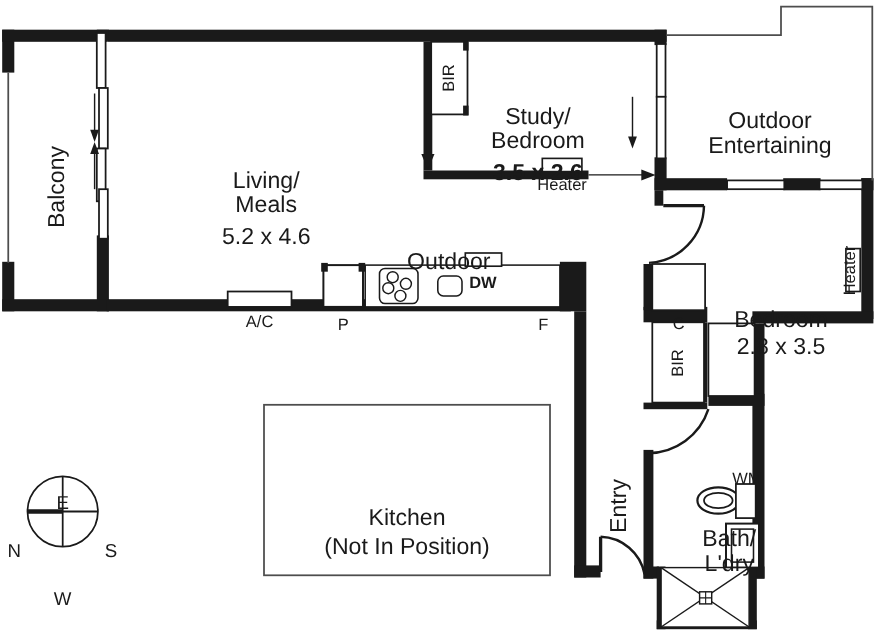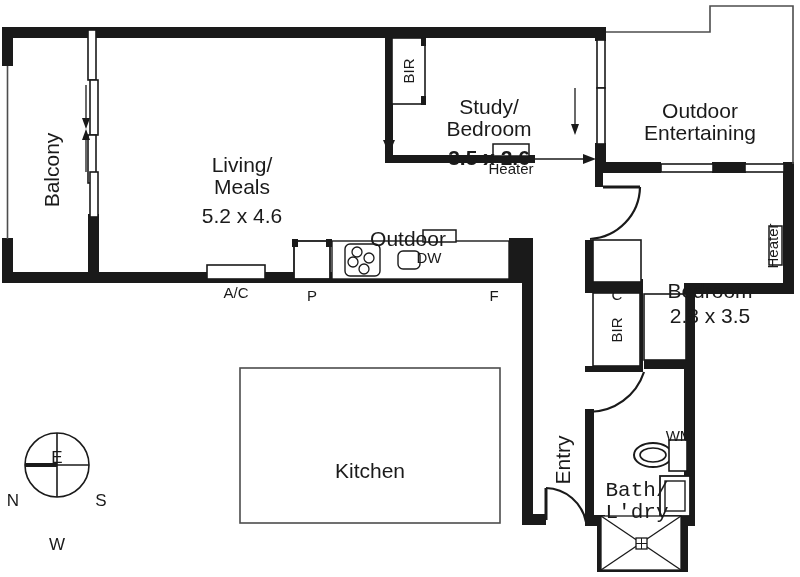"DW" div.lbl { font-weight: none -> bold; left: 429px -> 439px }
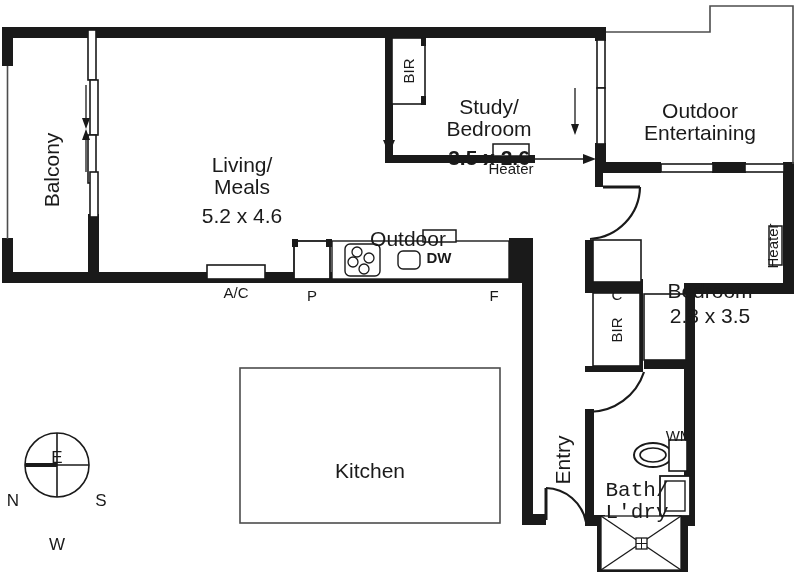"(Not In Position)" div.lbl { html: none -> <div>(Not In Position)</div> }
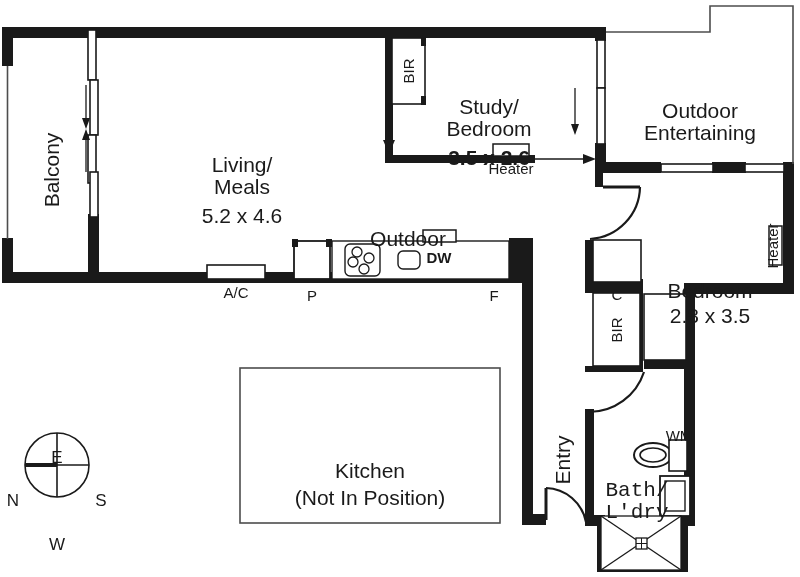"Bath/" div.lbl { font-family: Liberation Mono, monospace -> none; left: 637px -> 663px }
